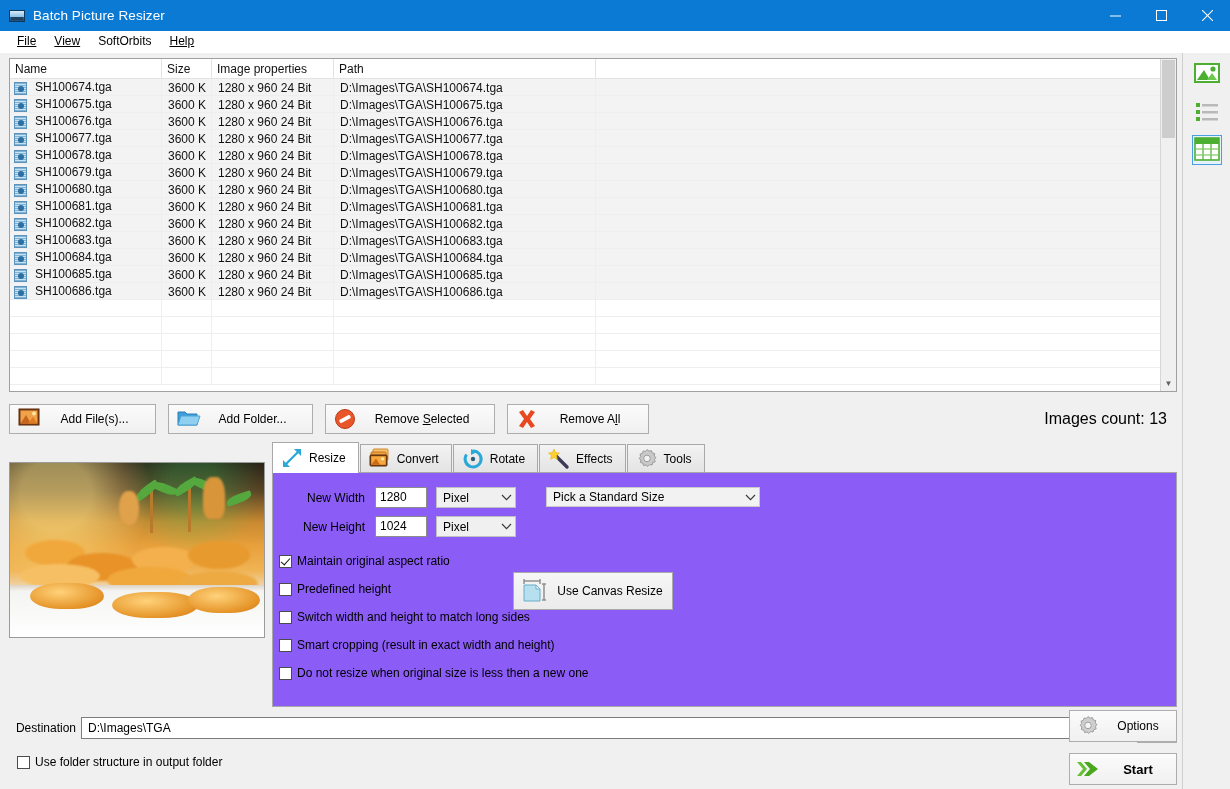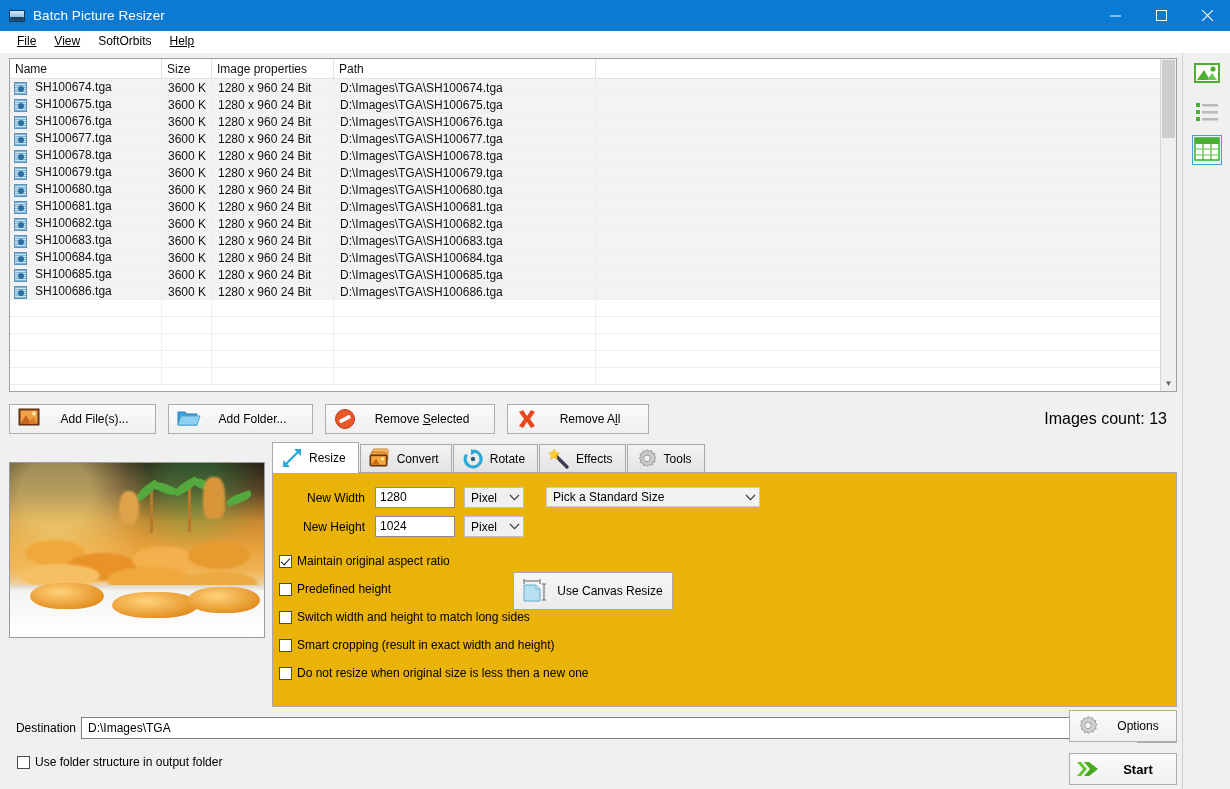"New Width" .tab-panel { background: #eab308 -> #8b5cf6 }
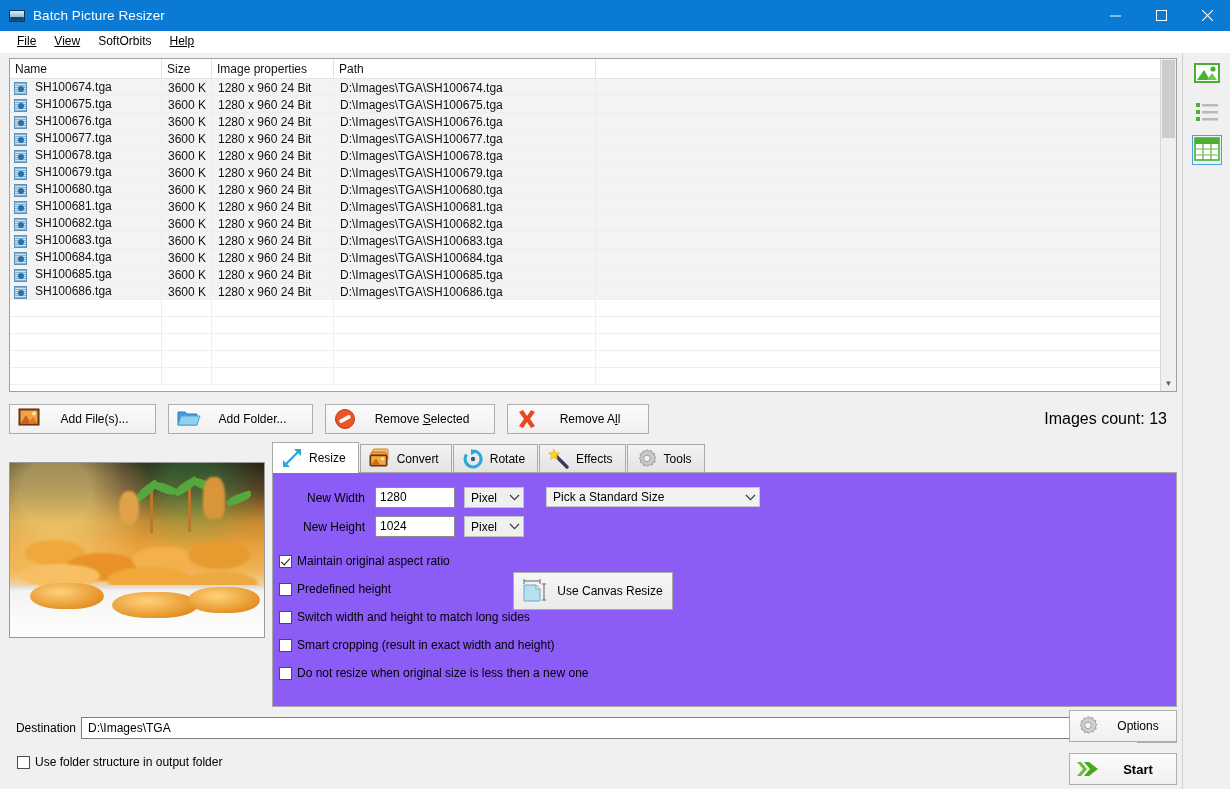"1280" .txtinput { width: 80px -> 52px }
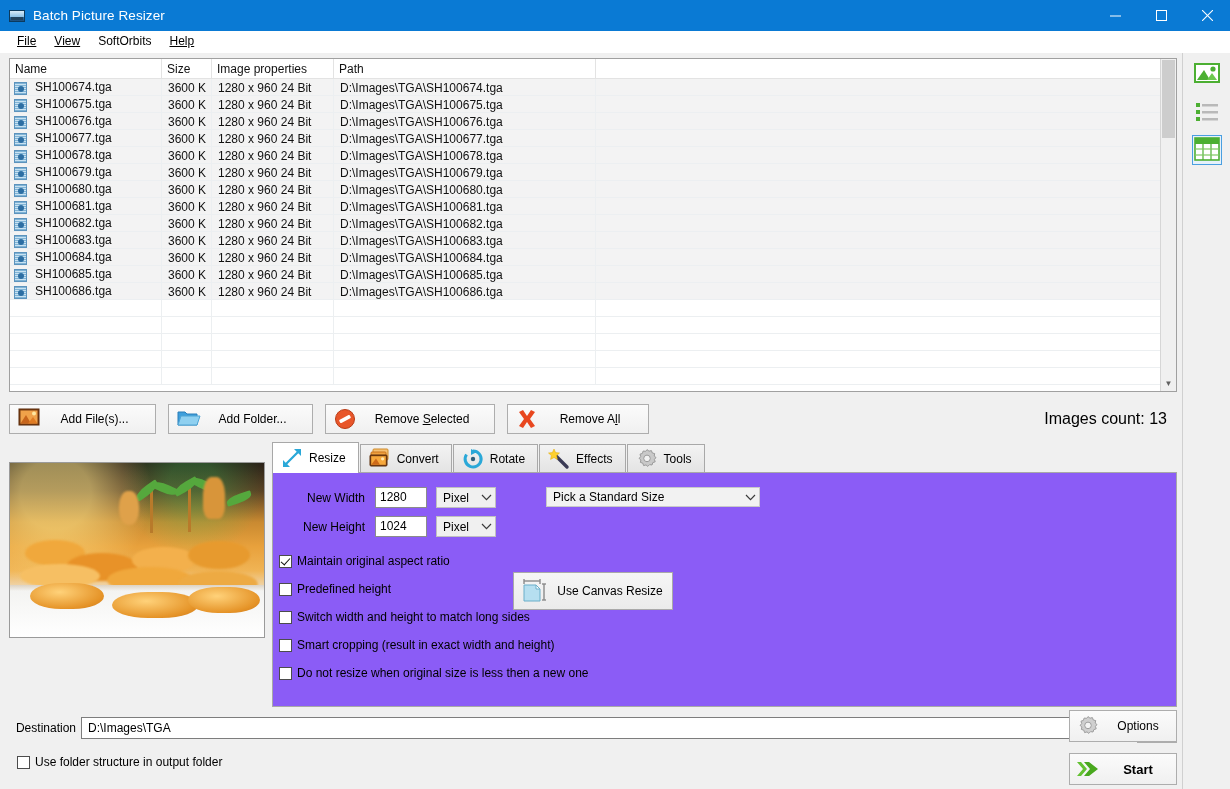"Pixel" .combo-unit { width: 60px -> 80px }
